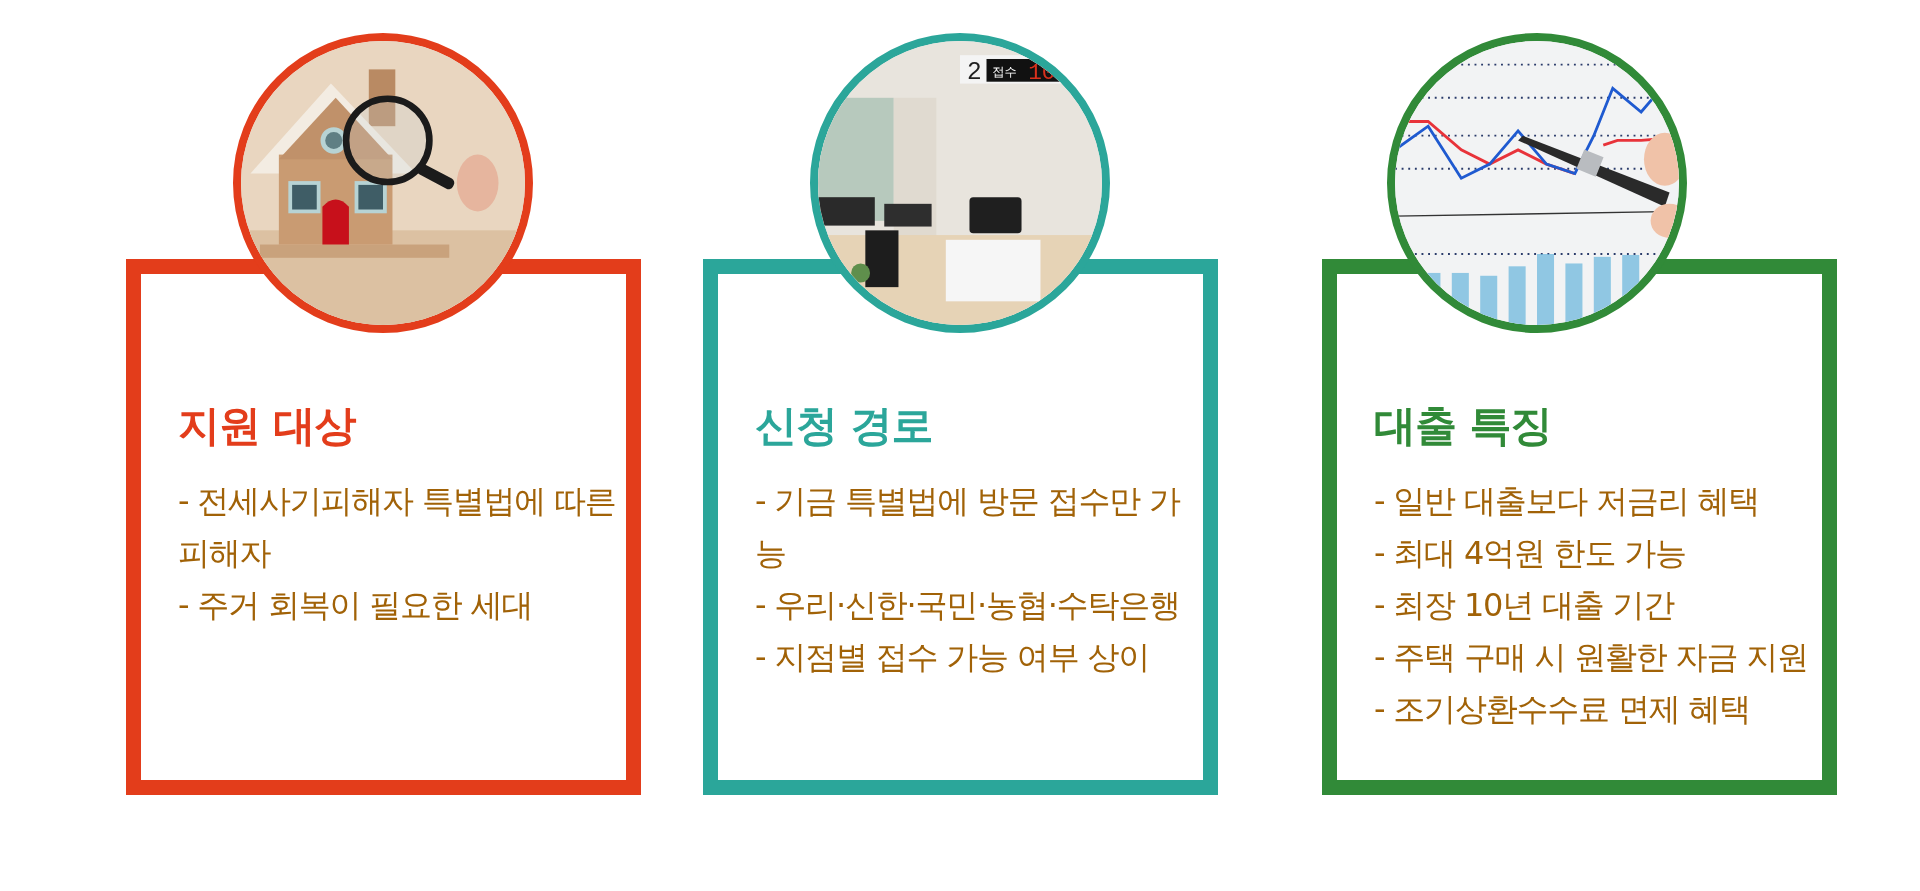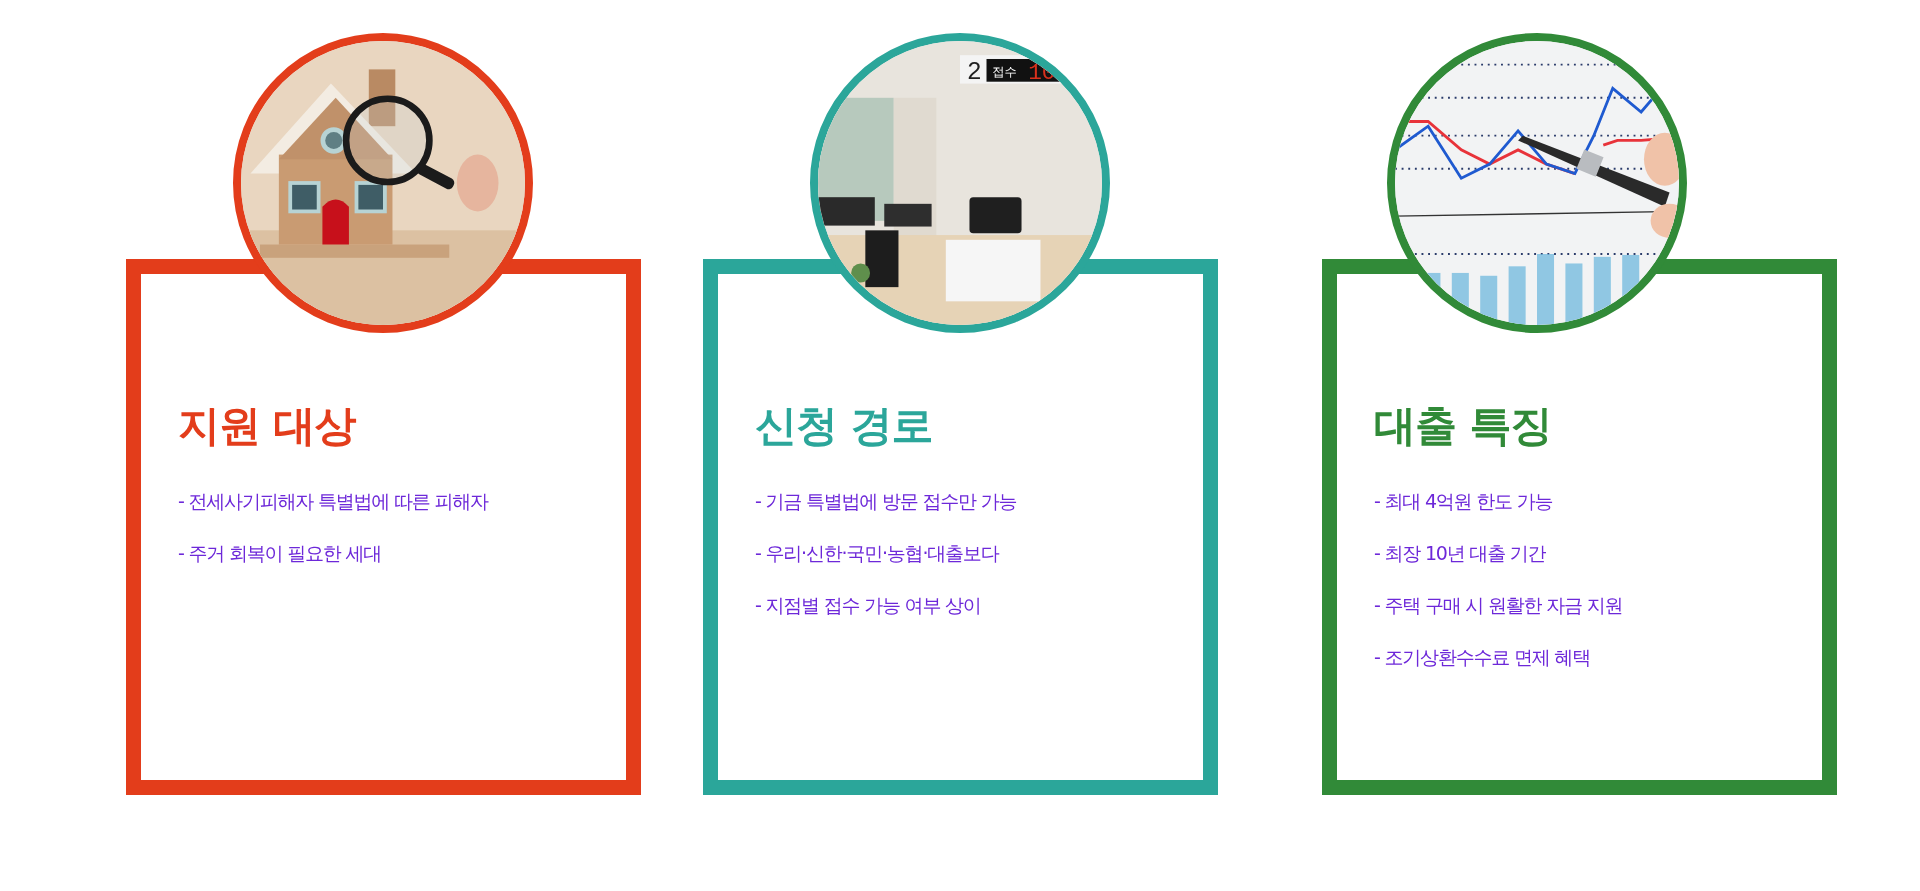"- 전세사기피해자 특별법에 따른 피해자" .card-list { color: #6d28d9 -> #a16207; font-size: 19px -> 32px }
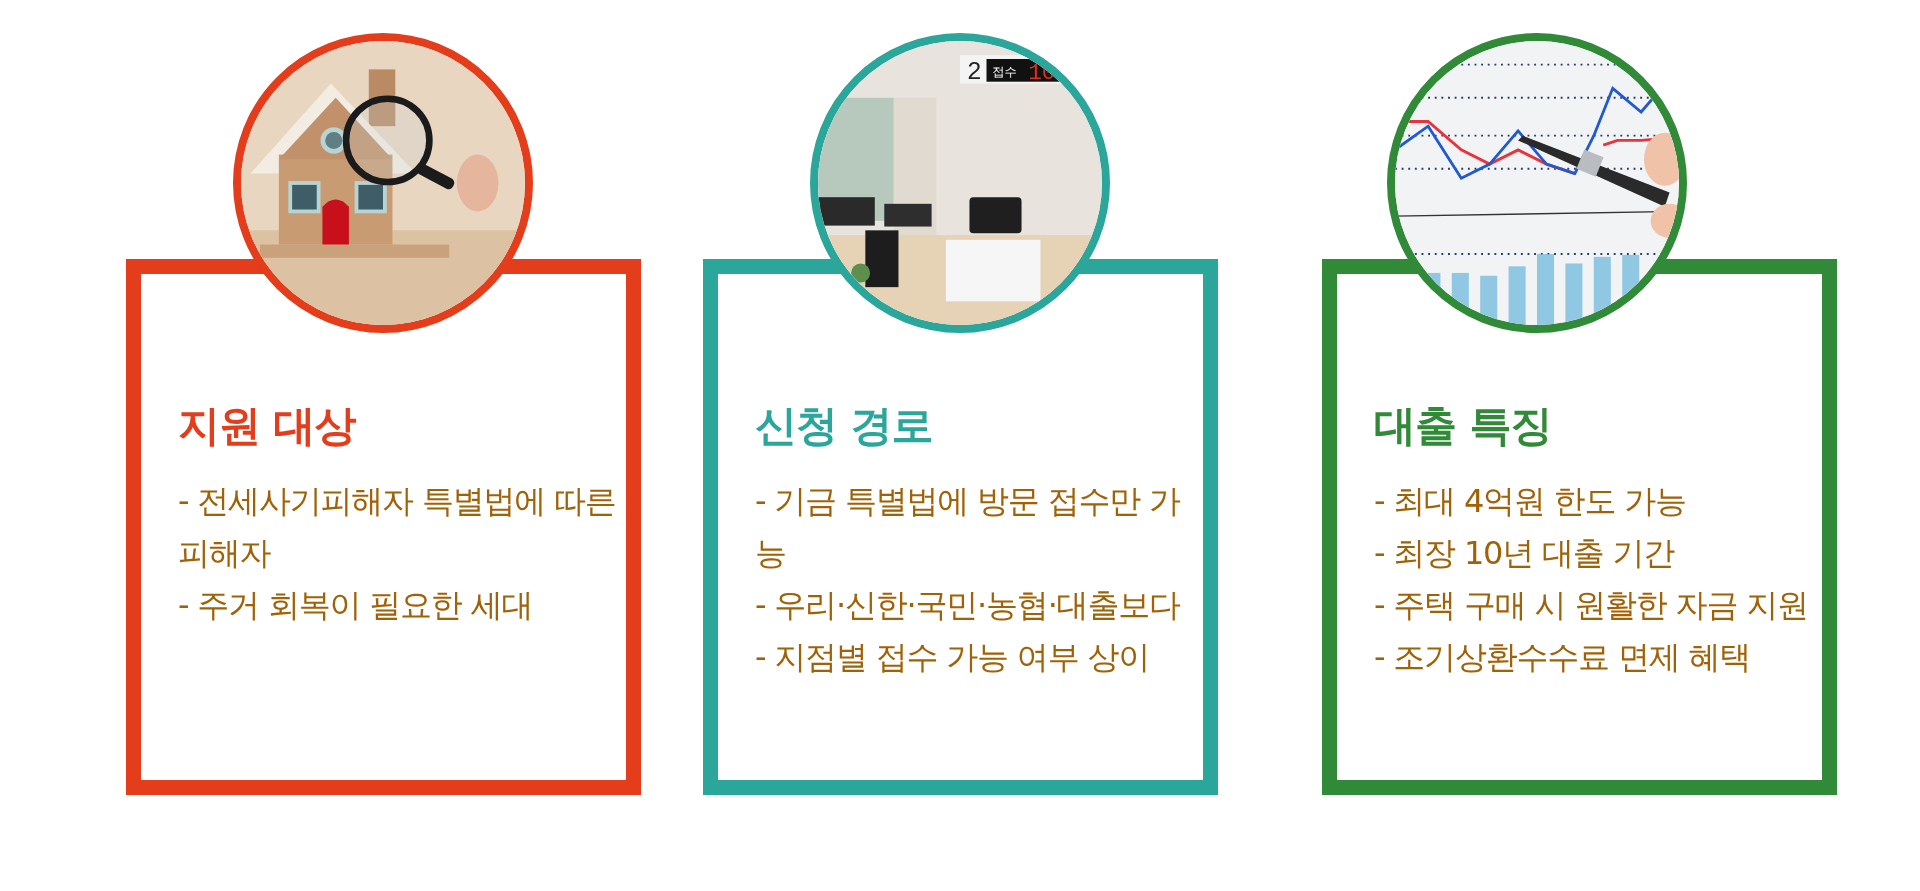"- 일반 대출보다 저금리 혜택" li { html: none -> <li>- 일반 대출보다 저금리 혜택</li> }
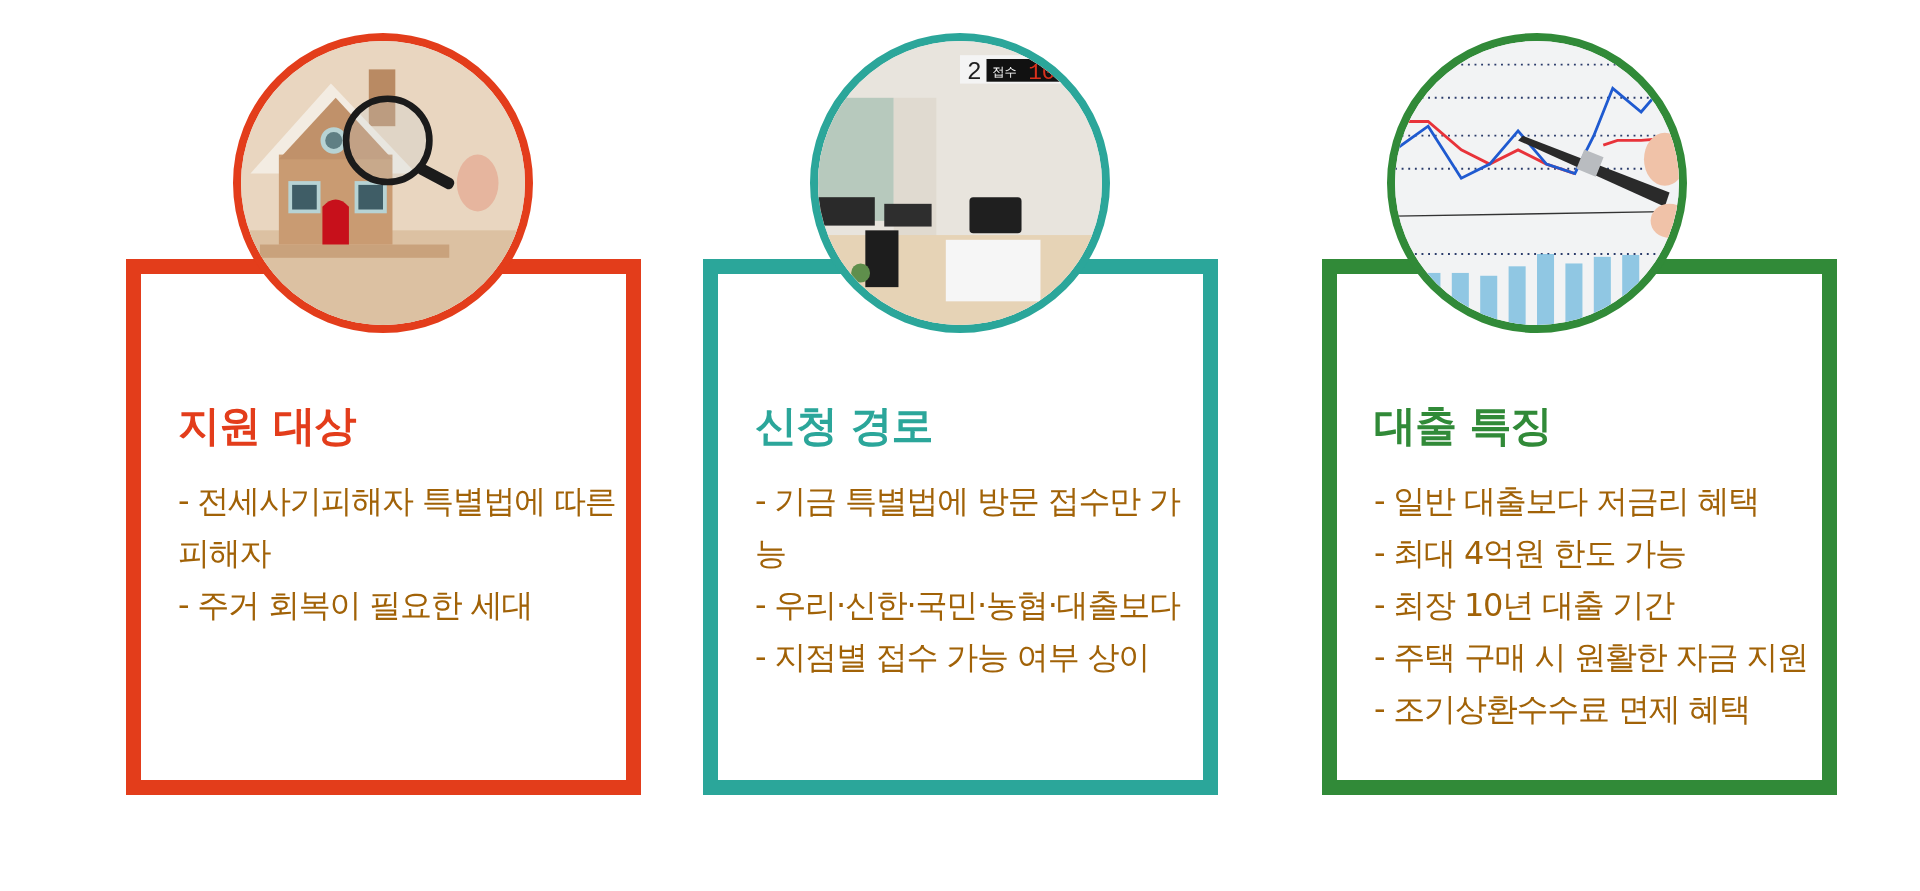"- 우리·신한·국민·농협·대출보다" li { text: 대출보다 -> 수탁은행 }
